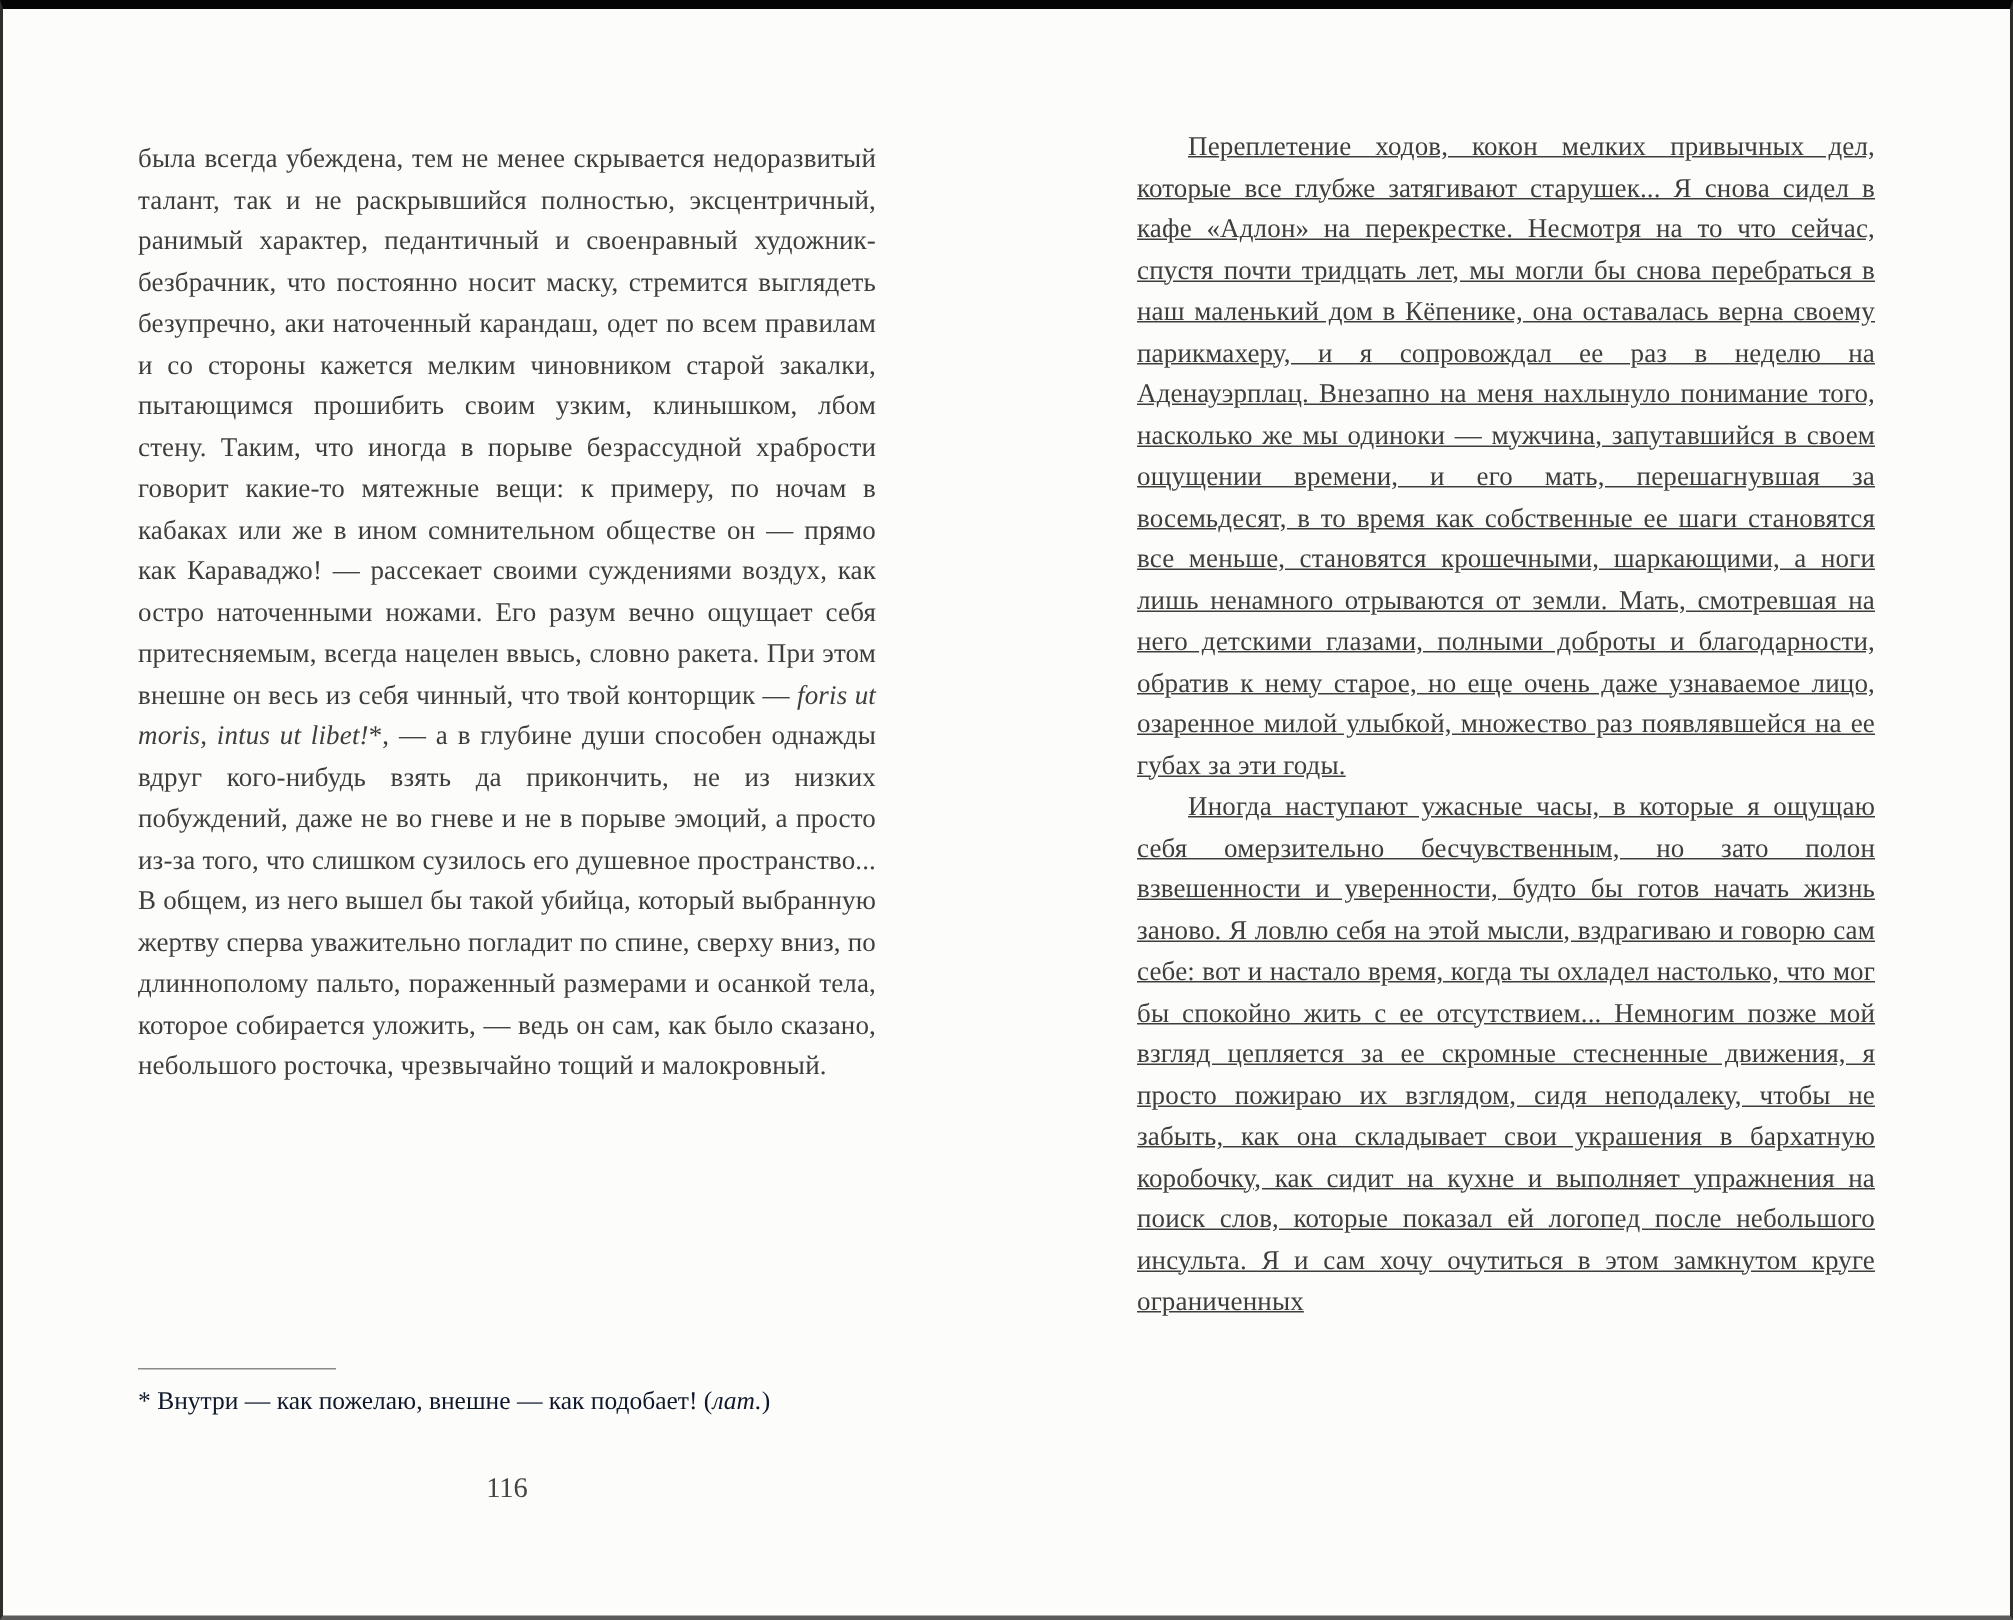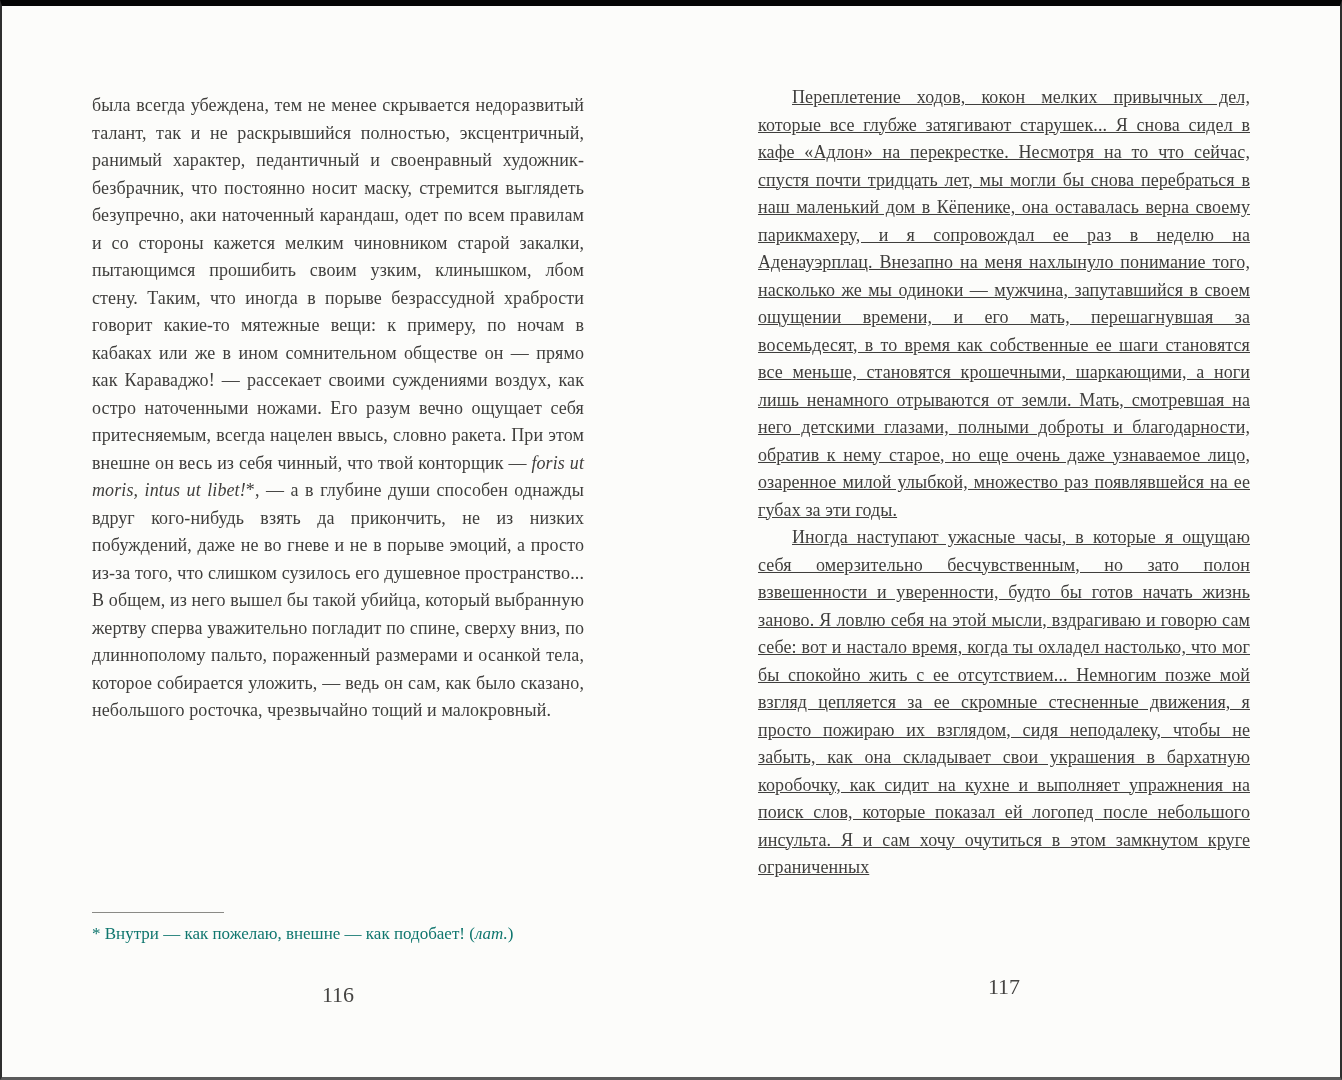"* Внутри — как пожелаю," .footnote-text { color: #0f766e -> #0f172a }
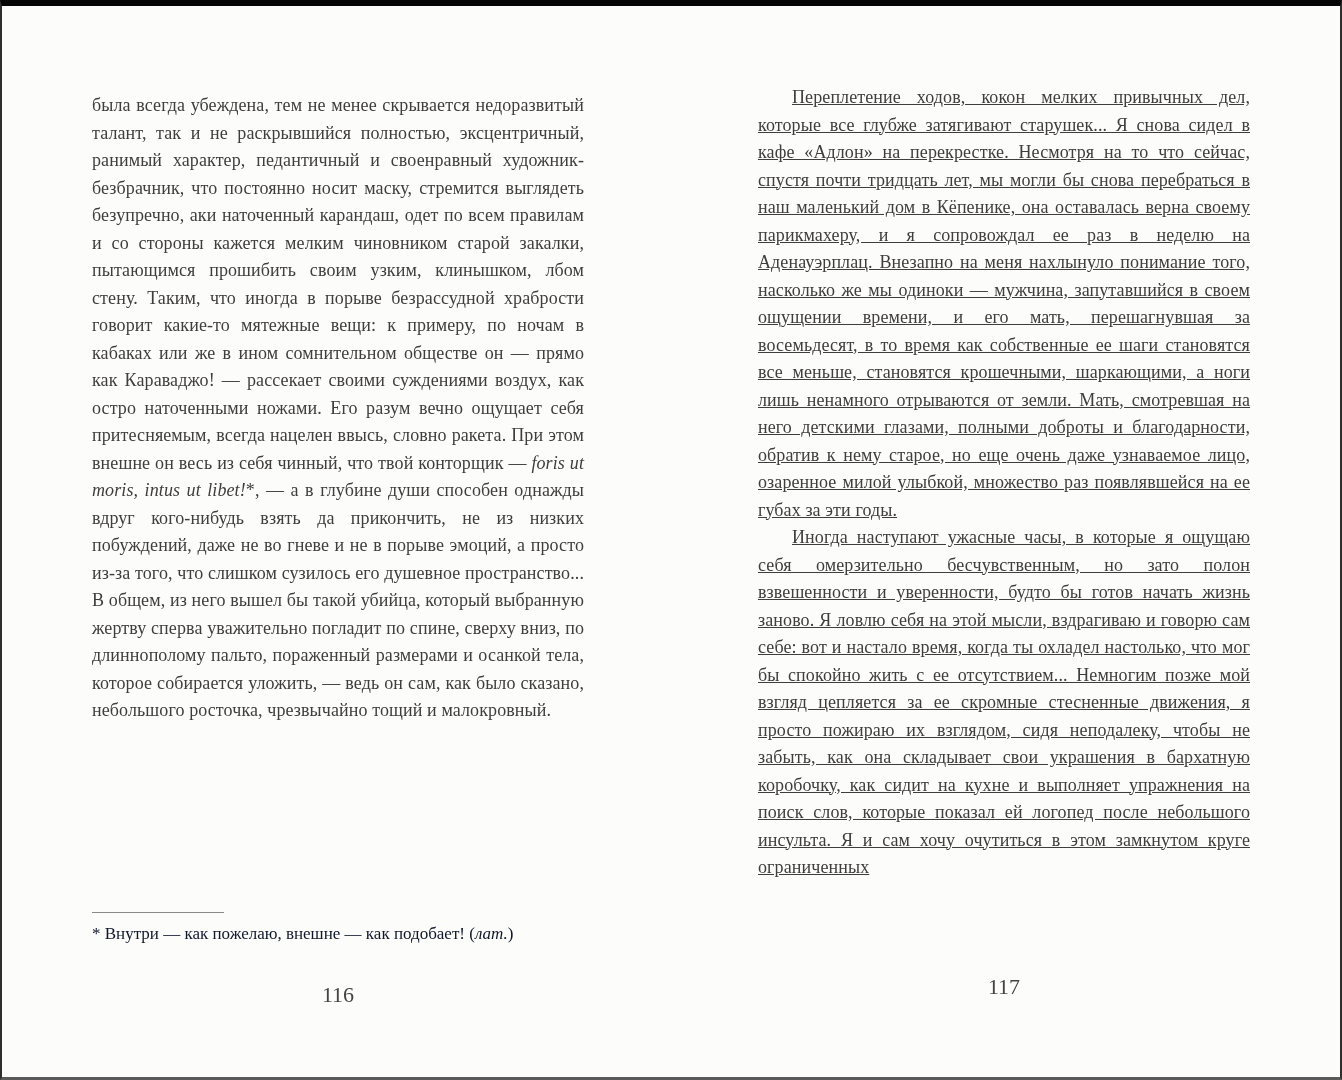"116" .page-number { font-size: 22px -> 19px }
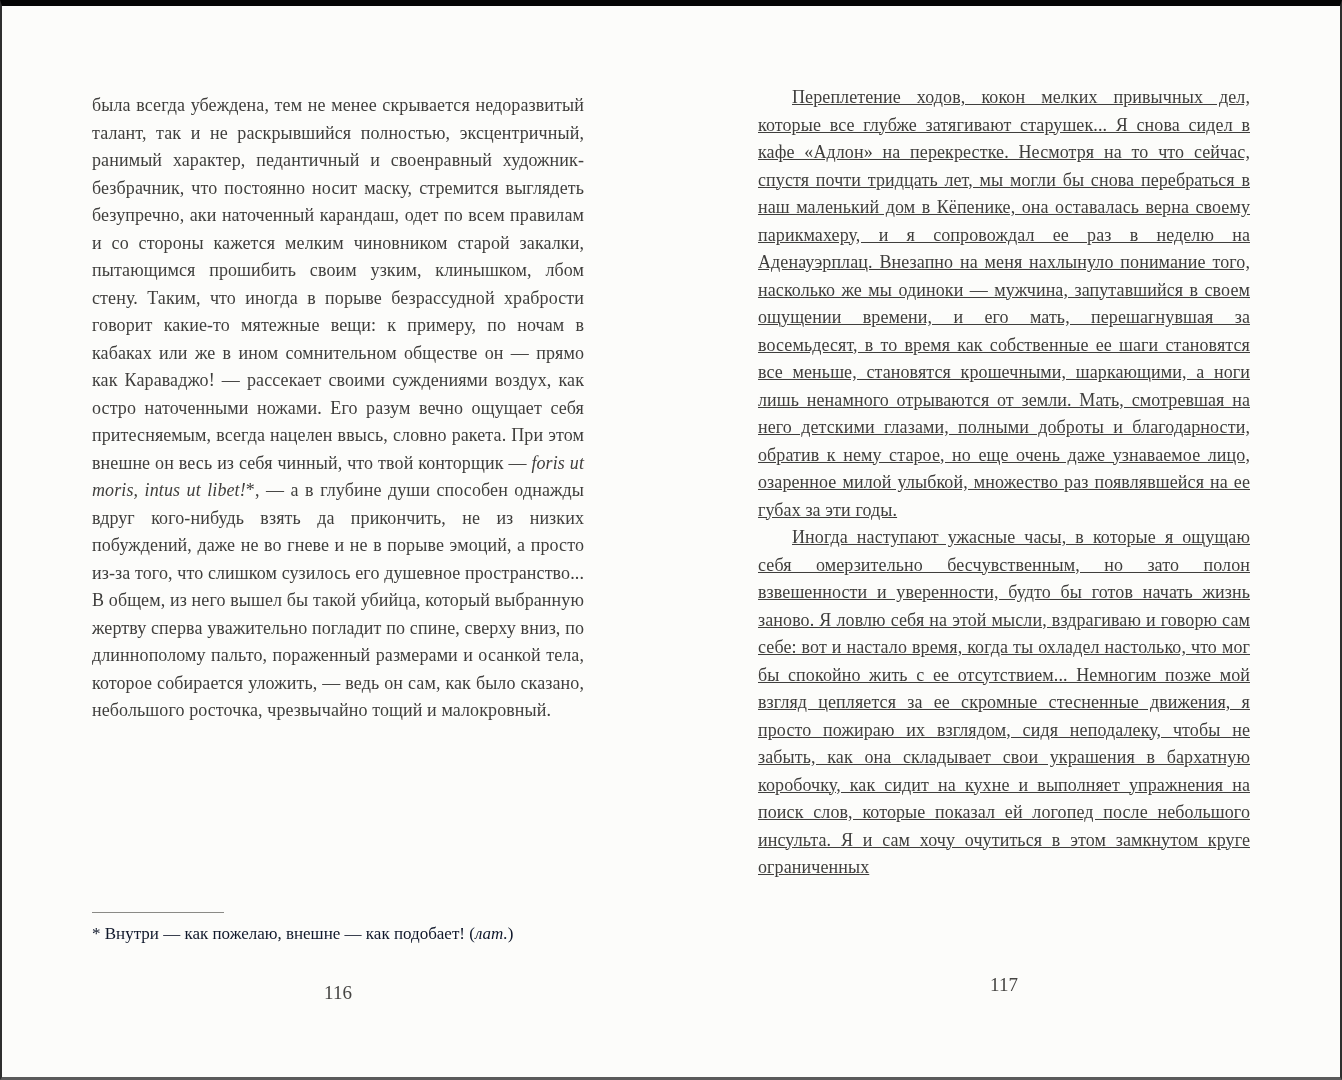"117" div.page-number { html: <div>117</div> -> none }
